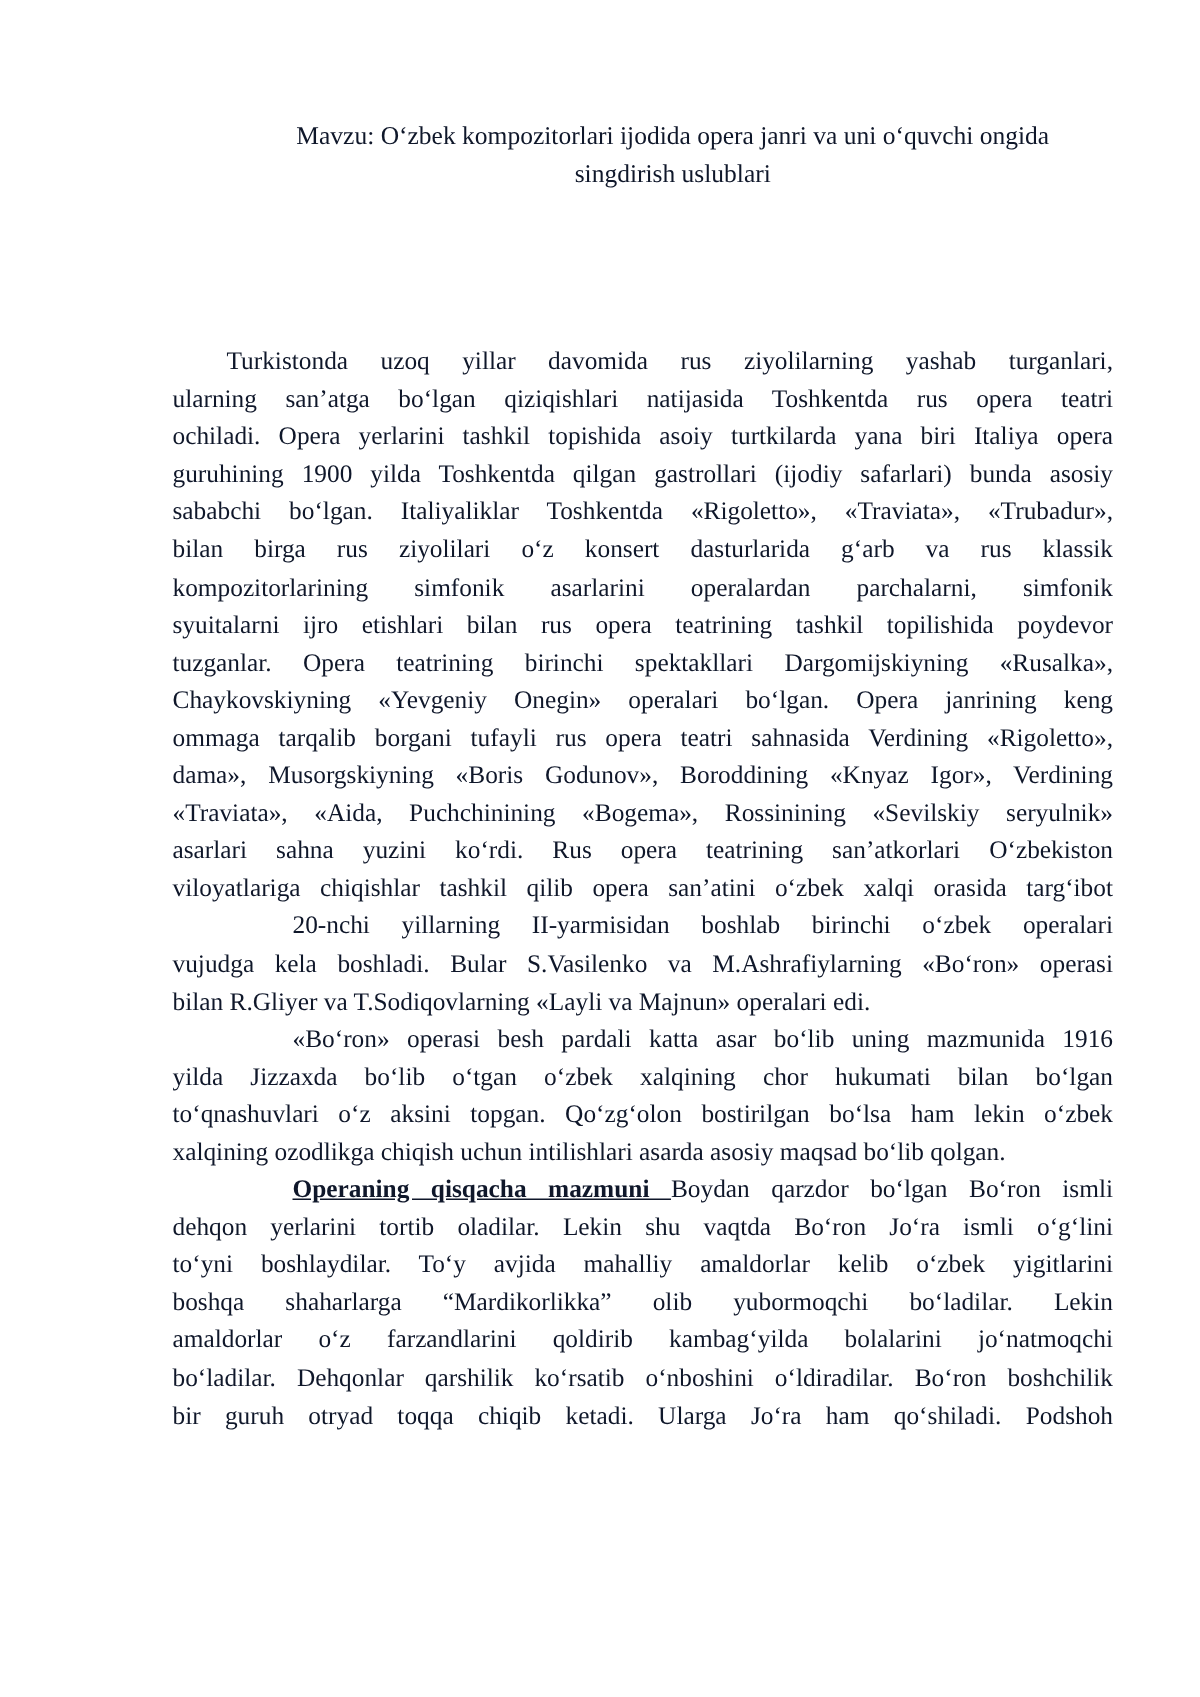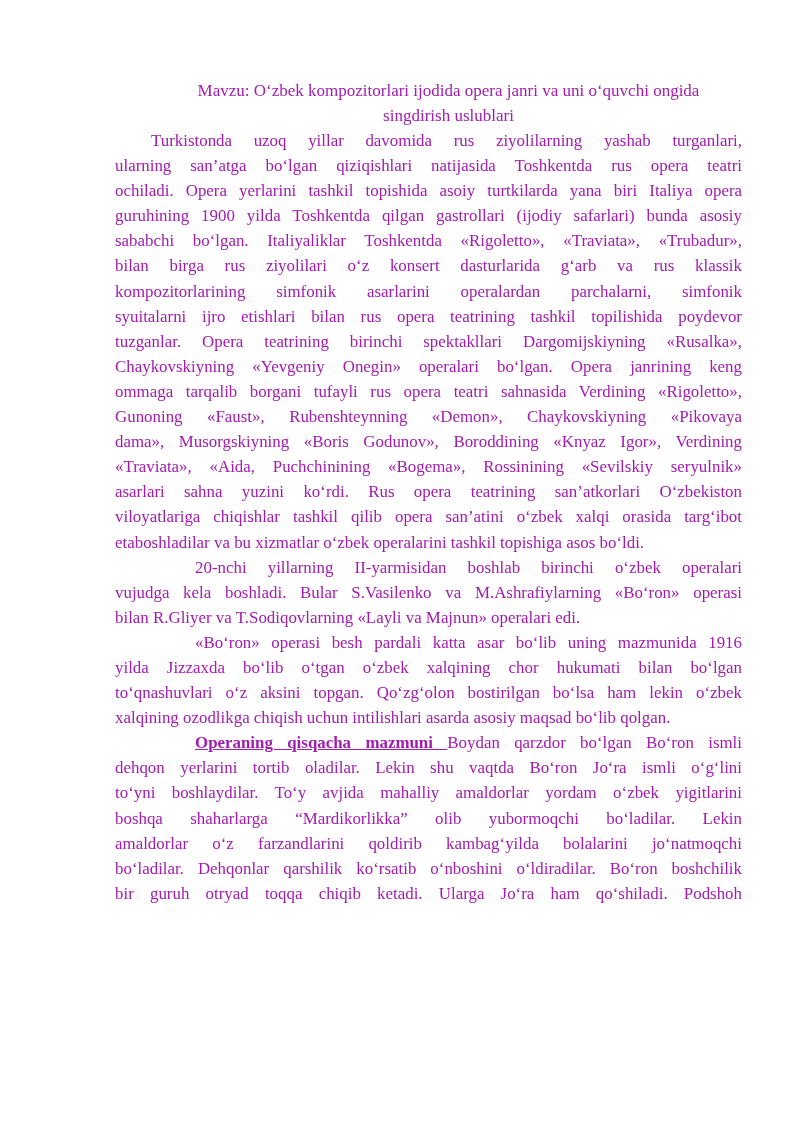"Mavzu: O‘zbek kompozitorlari ijodida" .page { color: #a21caf -> #0f172a }
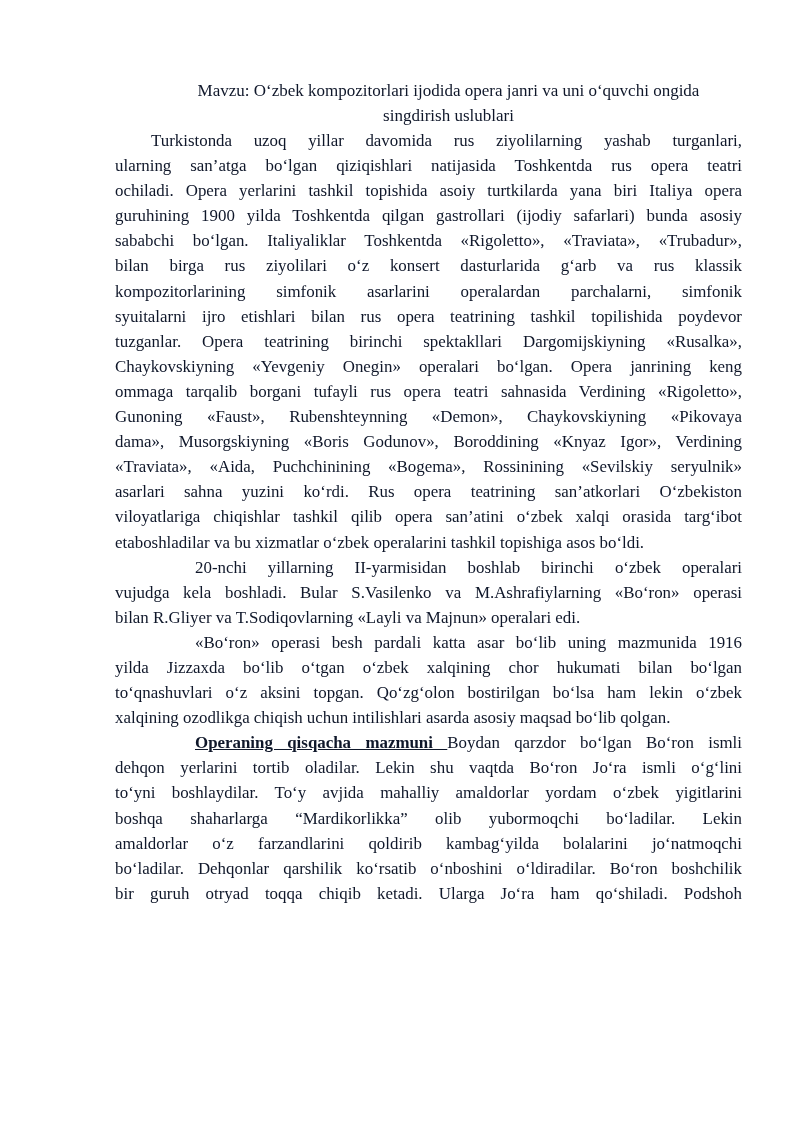"Turkistonda uzoq yillar davomida rus" .doc-body { margin-top: none -> 100px }
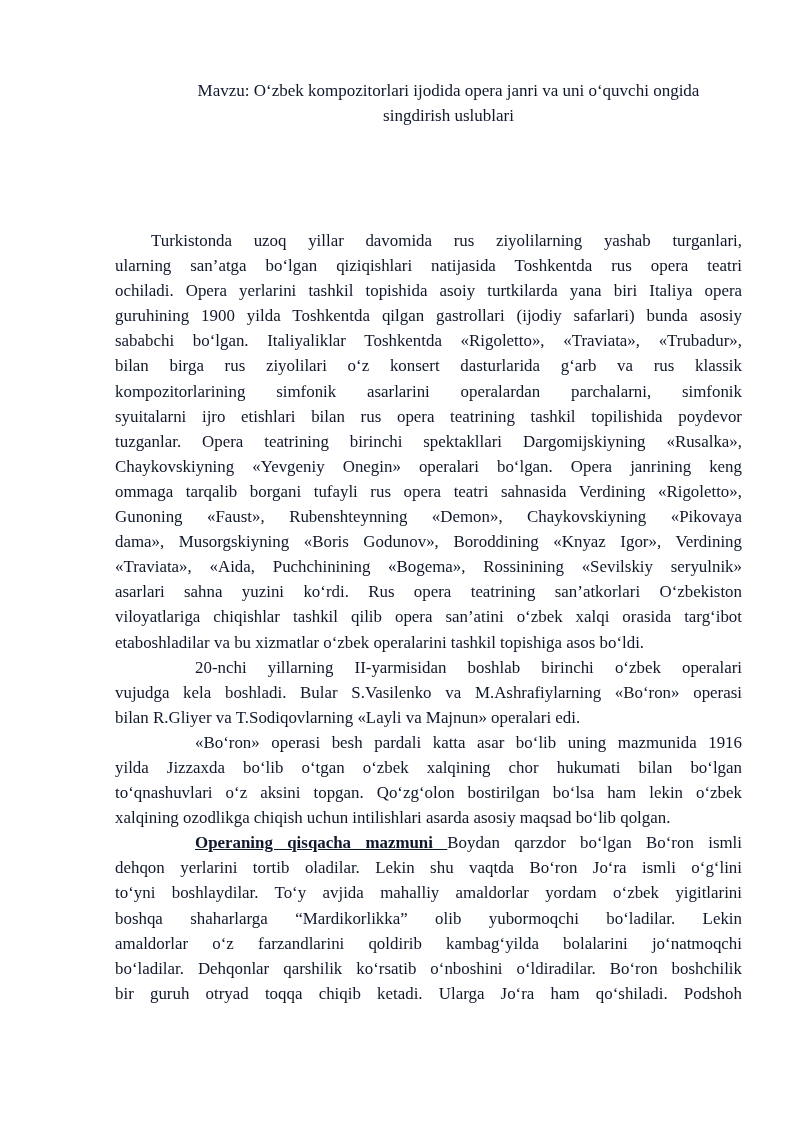"Gunoning «Faust», Rubenshteynning" div.line { html: <div>Gunoning «Faust», Rubenshteynning «Demon», Chaykovskiyning «Pikovaya</div> -> none }
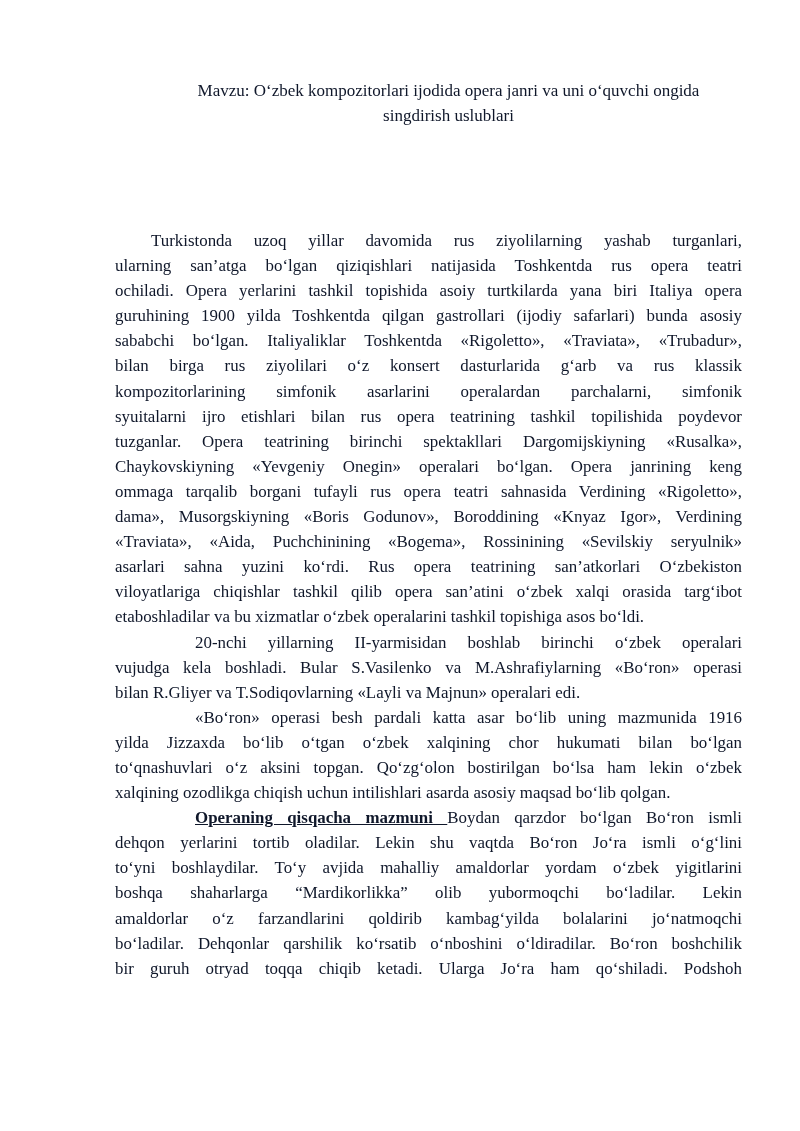"etaboshladilar va bu xizmatlar o‘zbek" div.line { html: <div>etaboshladilar va bu xizmatlar o‘zbek operalarini tashkil topishiga asos bo‘ldi.</div> -> none }
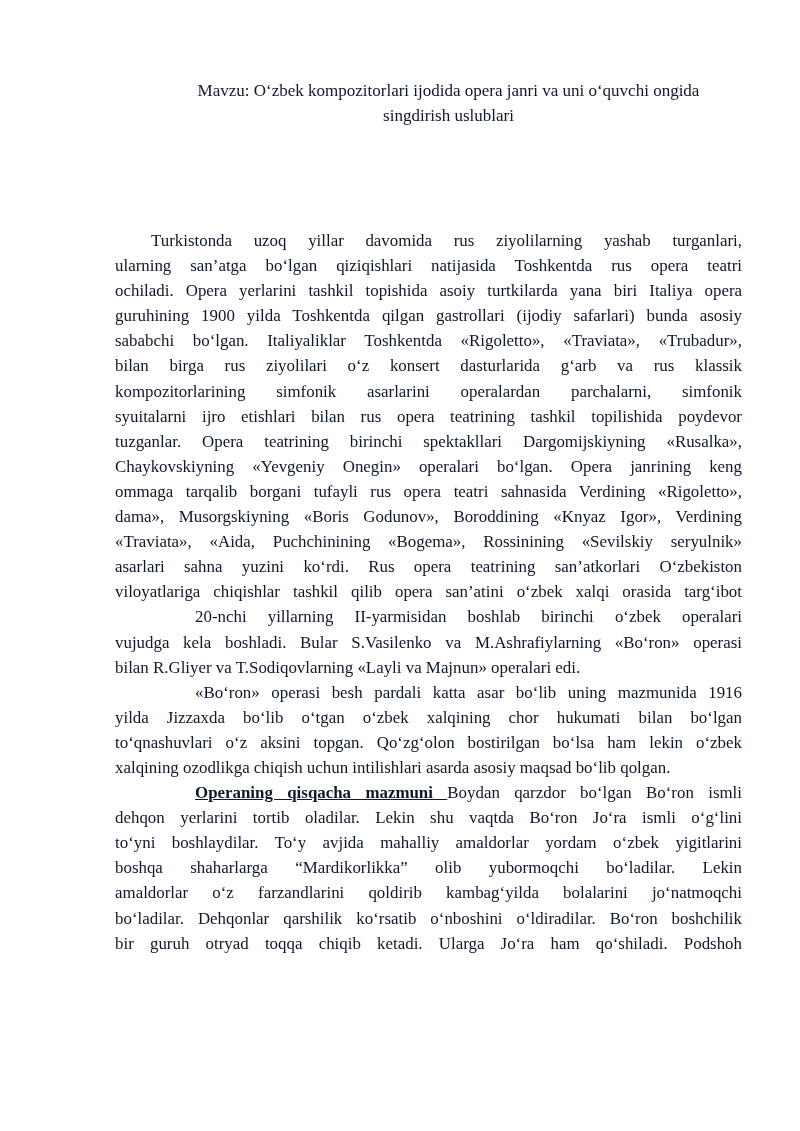"to‘yni boshlaydilar. To‘y avjida" div.line { text: yordam -> kelib }
